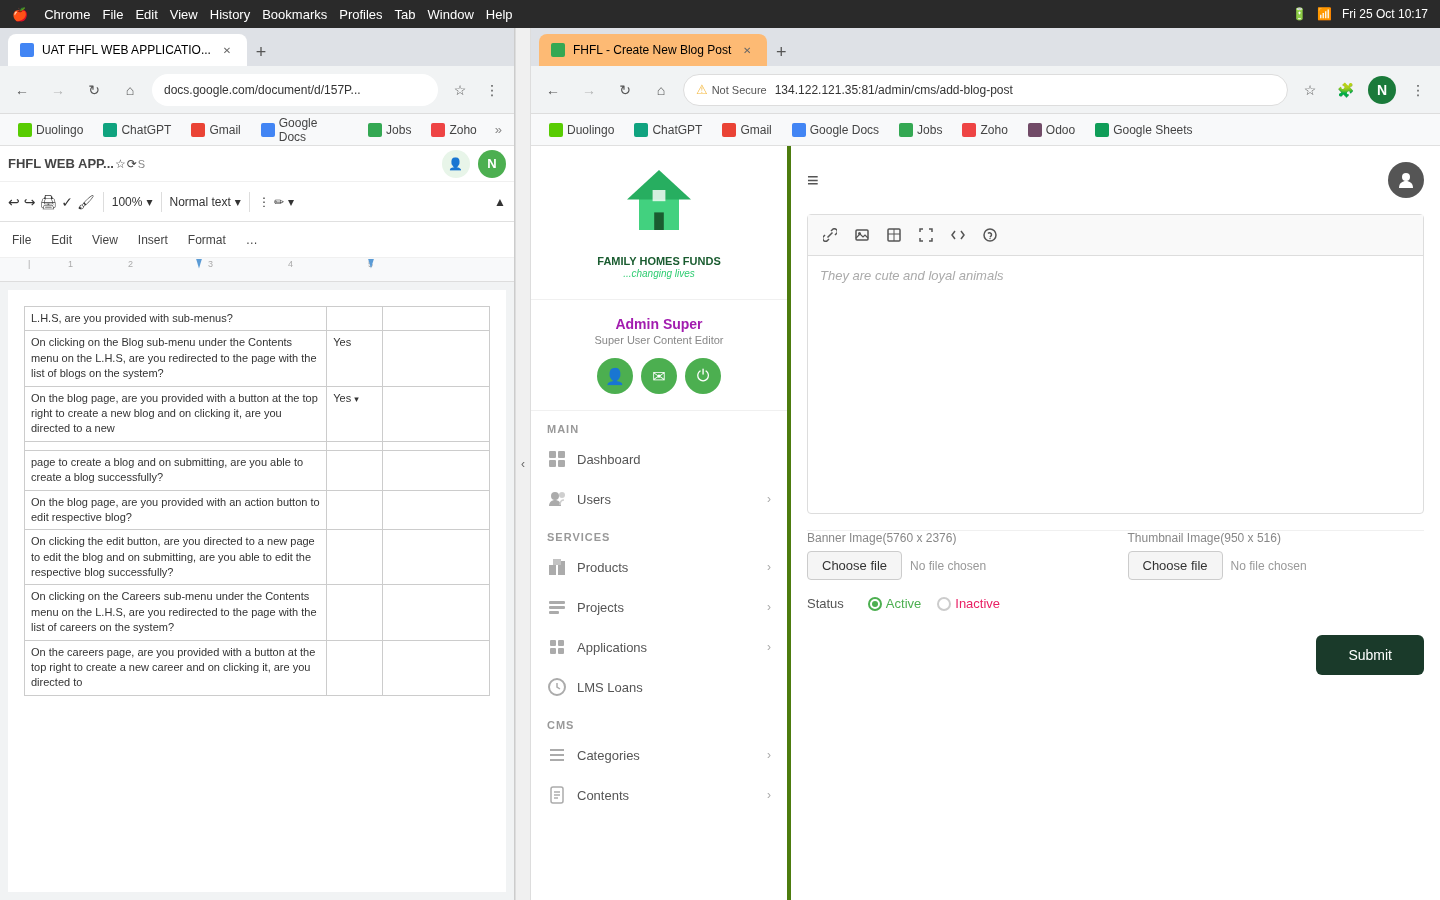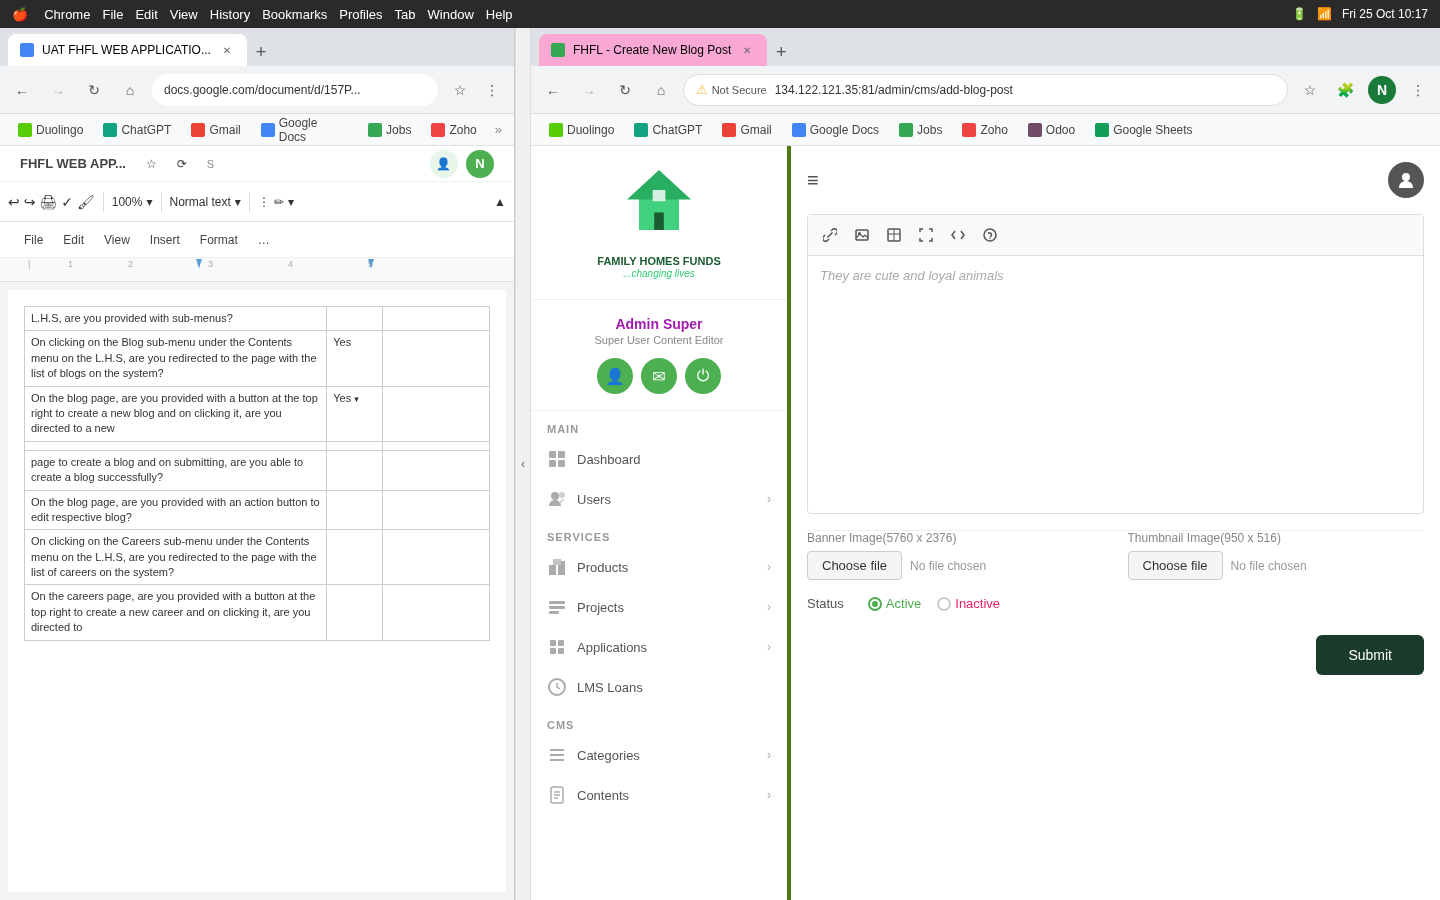"FHFL - Create New Blog" .tab-right { background: #f9a8d4 -> #fdba74 }
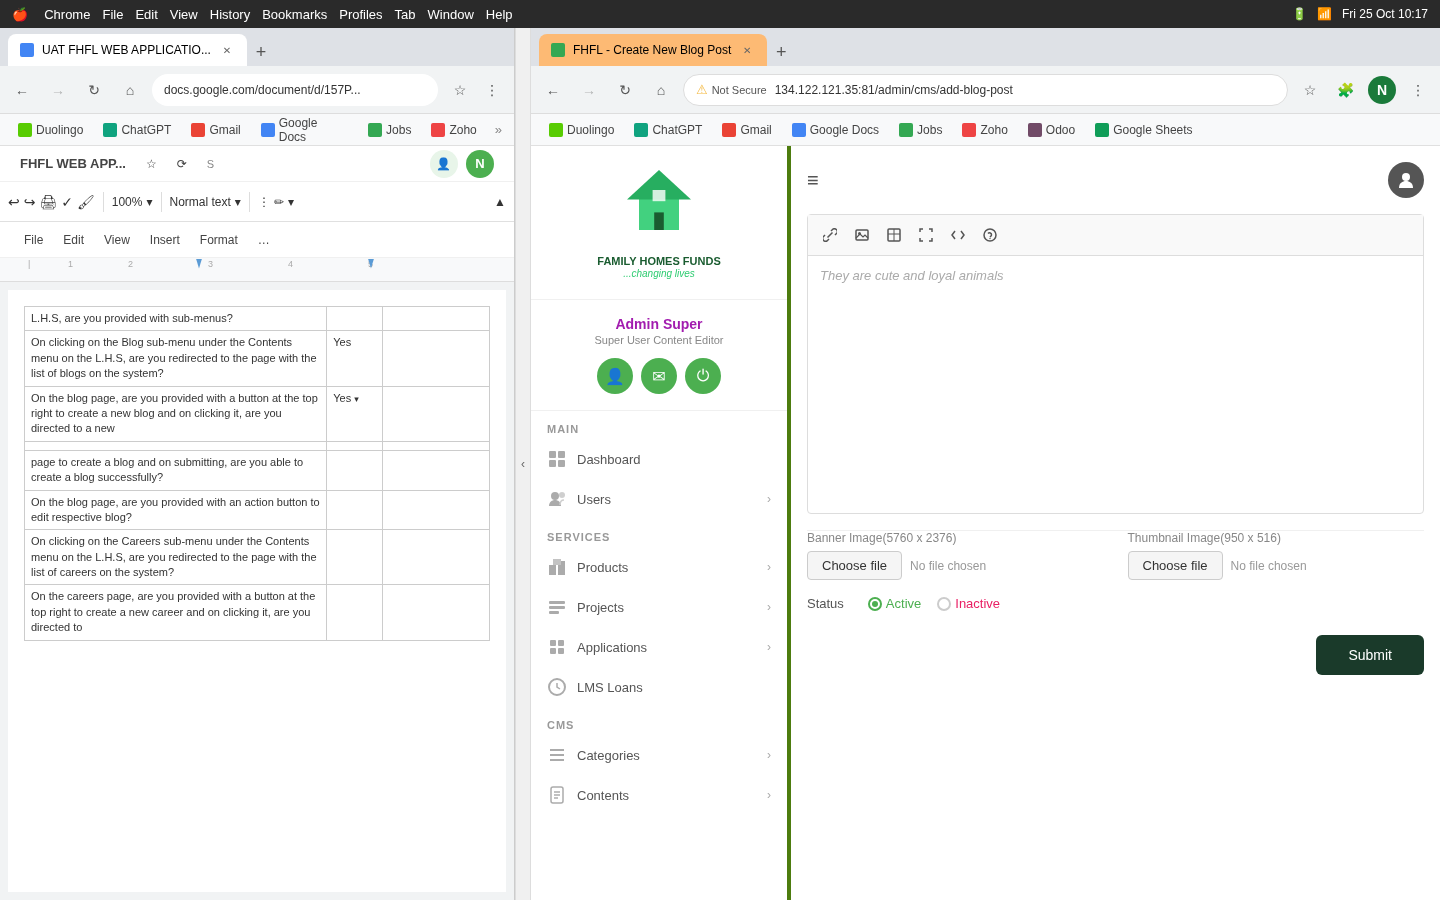"FHFL WEB APP..." .doc-title-bar { gap: 20px -> 1px; padding: 0 20px -> 0 8px }
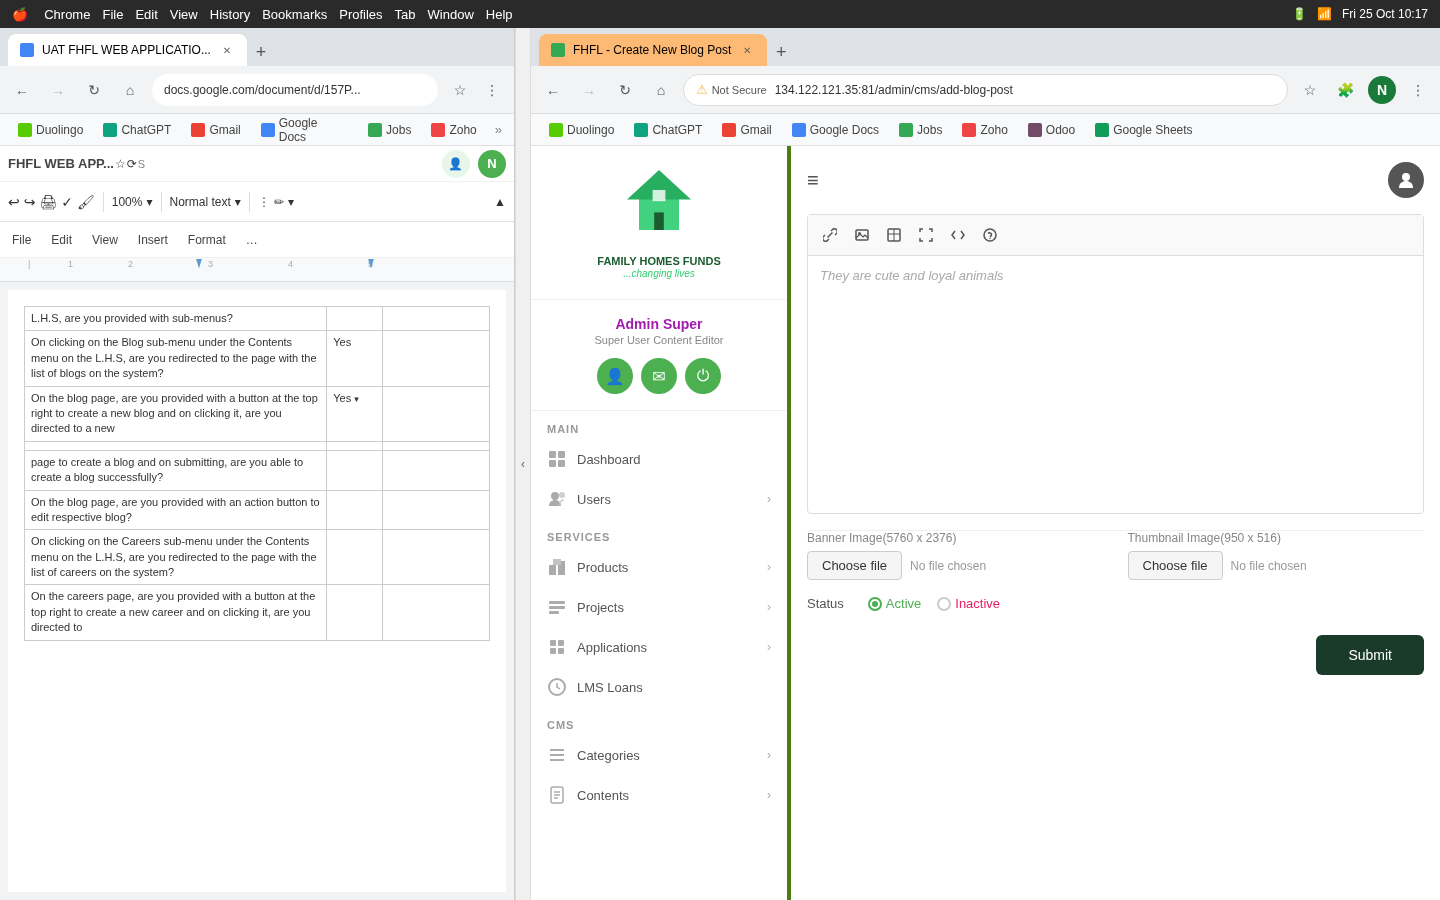"On clicking the edit button," tr { html: none -> <tr> <td>On clicking the edit button, are you directed to a new page to edit the blog and on submitting, are you able to edit the respective blog successfully?</td> <td></td> <td></td> </tr> }
